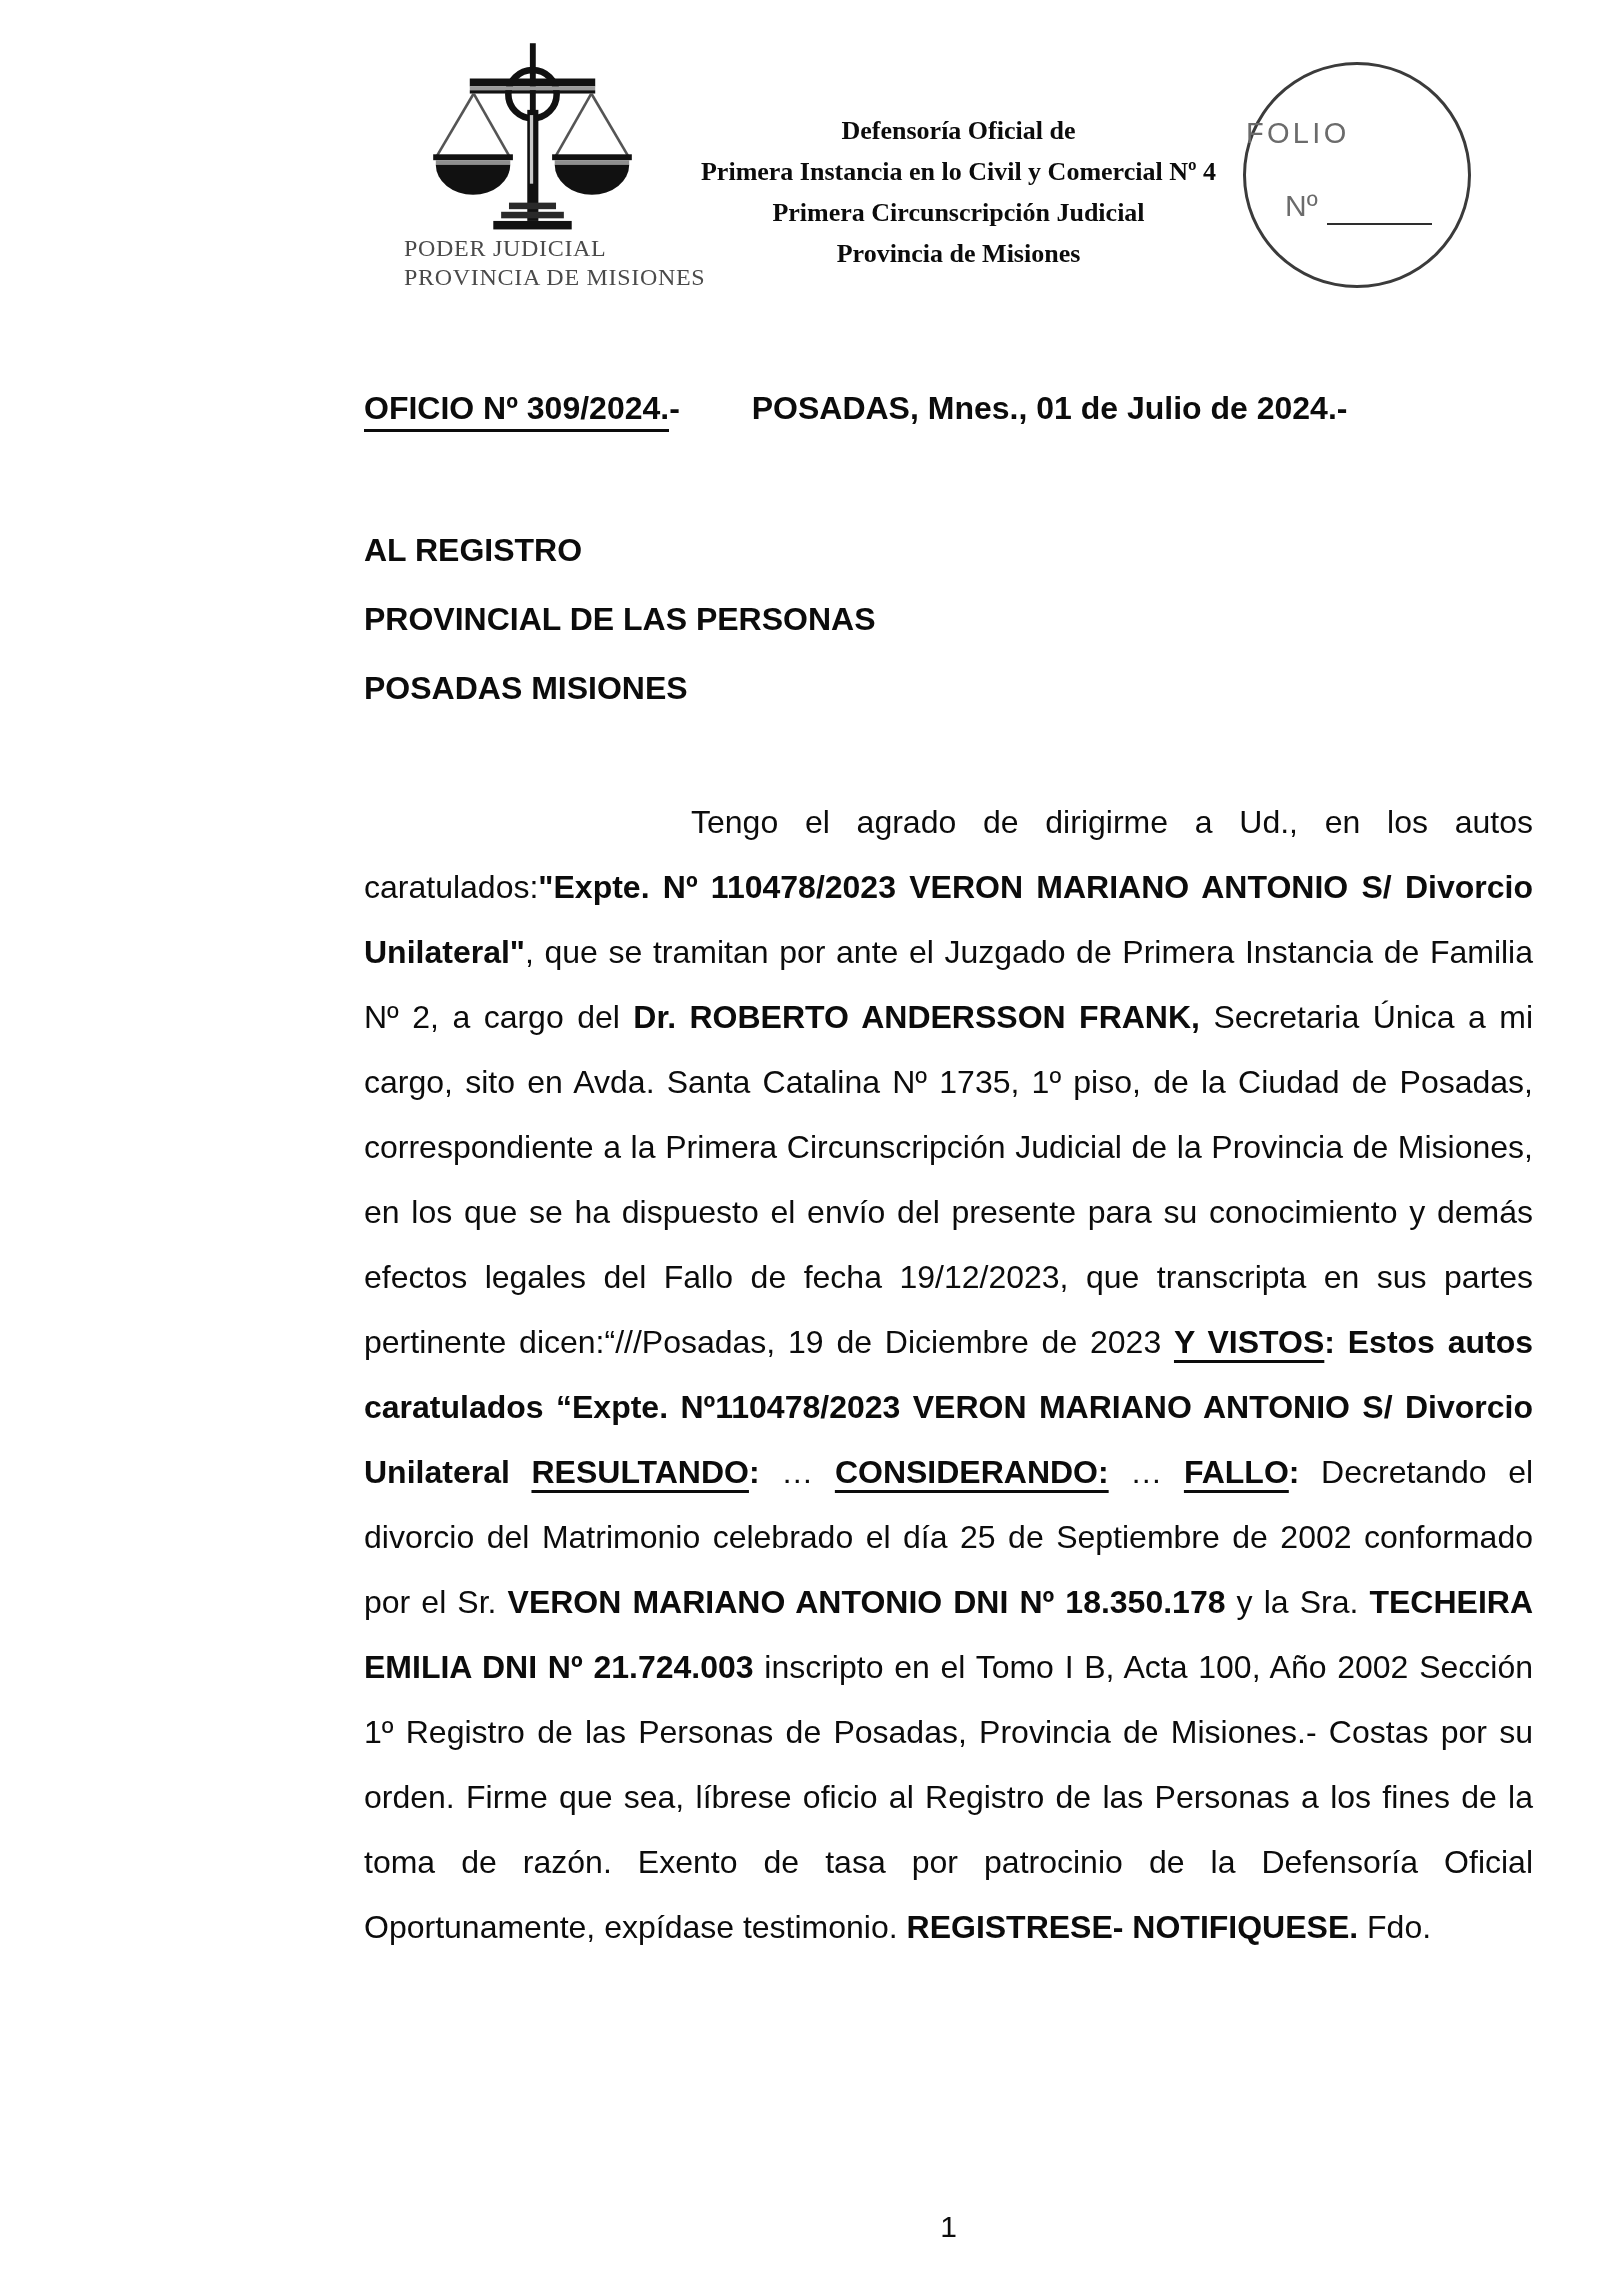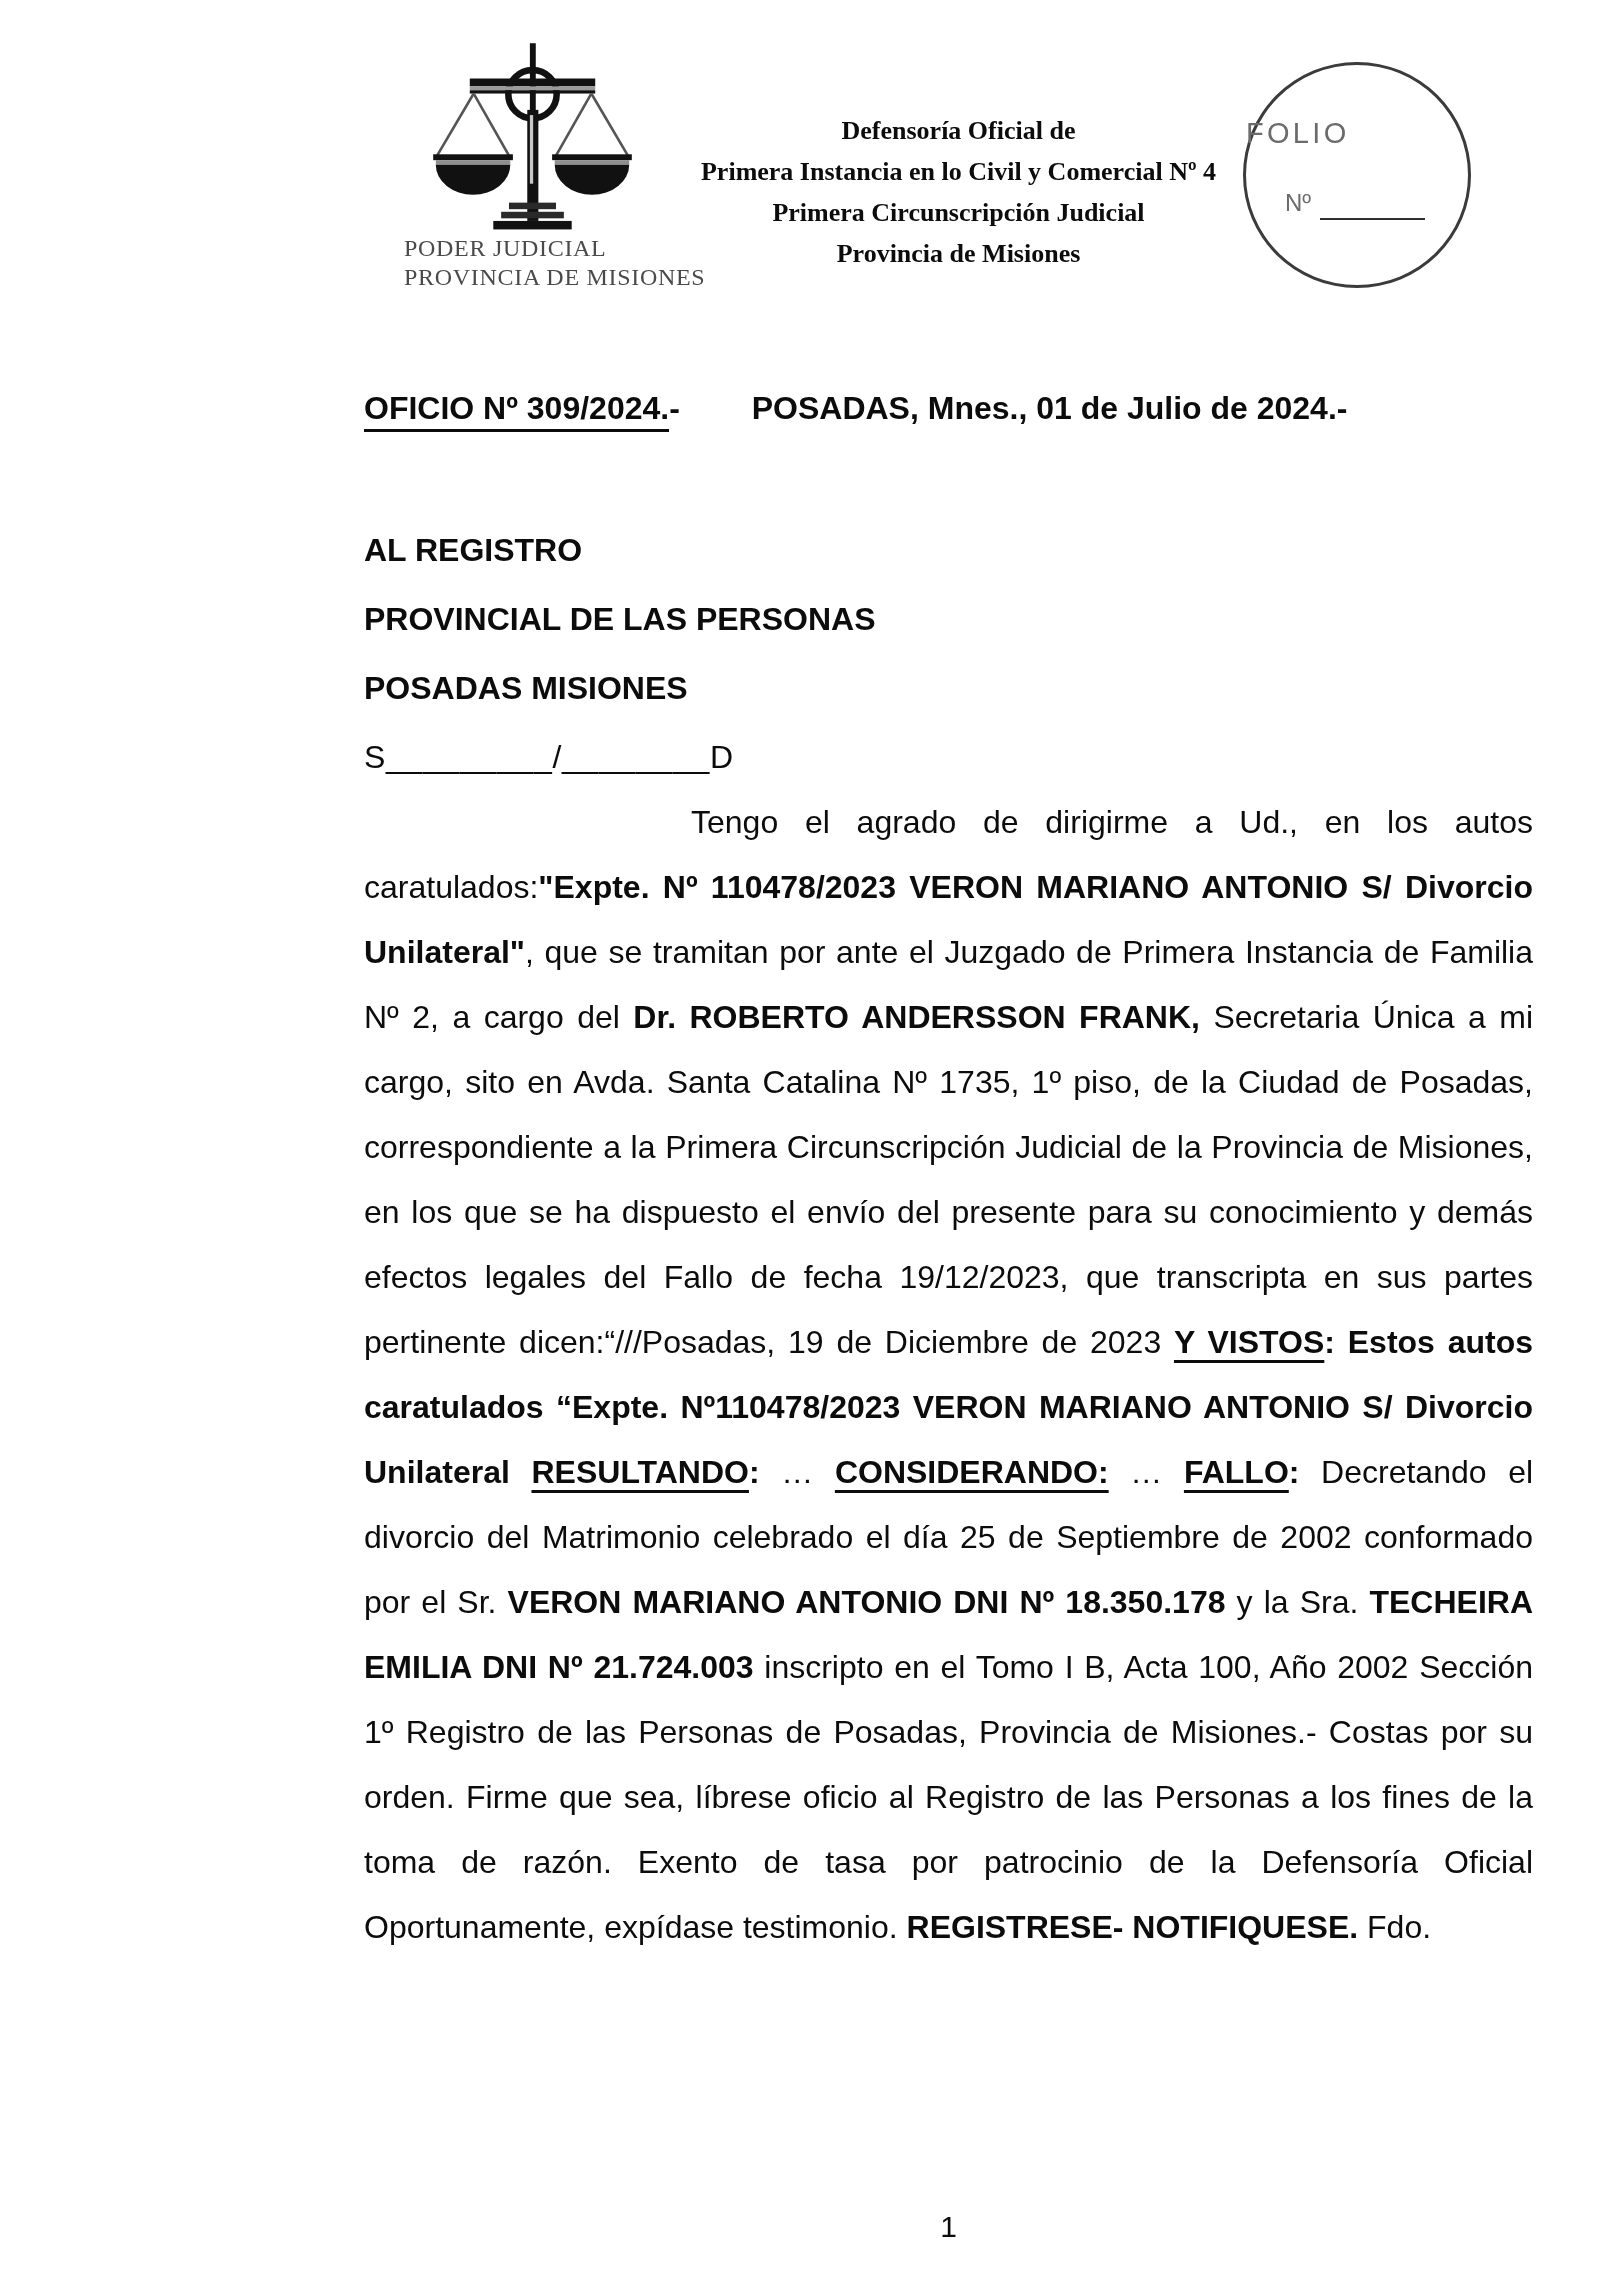"Nº" .folio-number-row { font-size: 24px -> 30px }
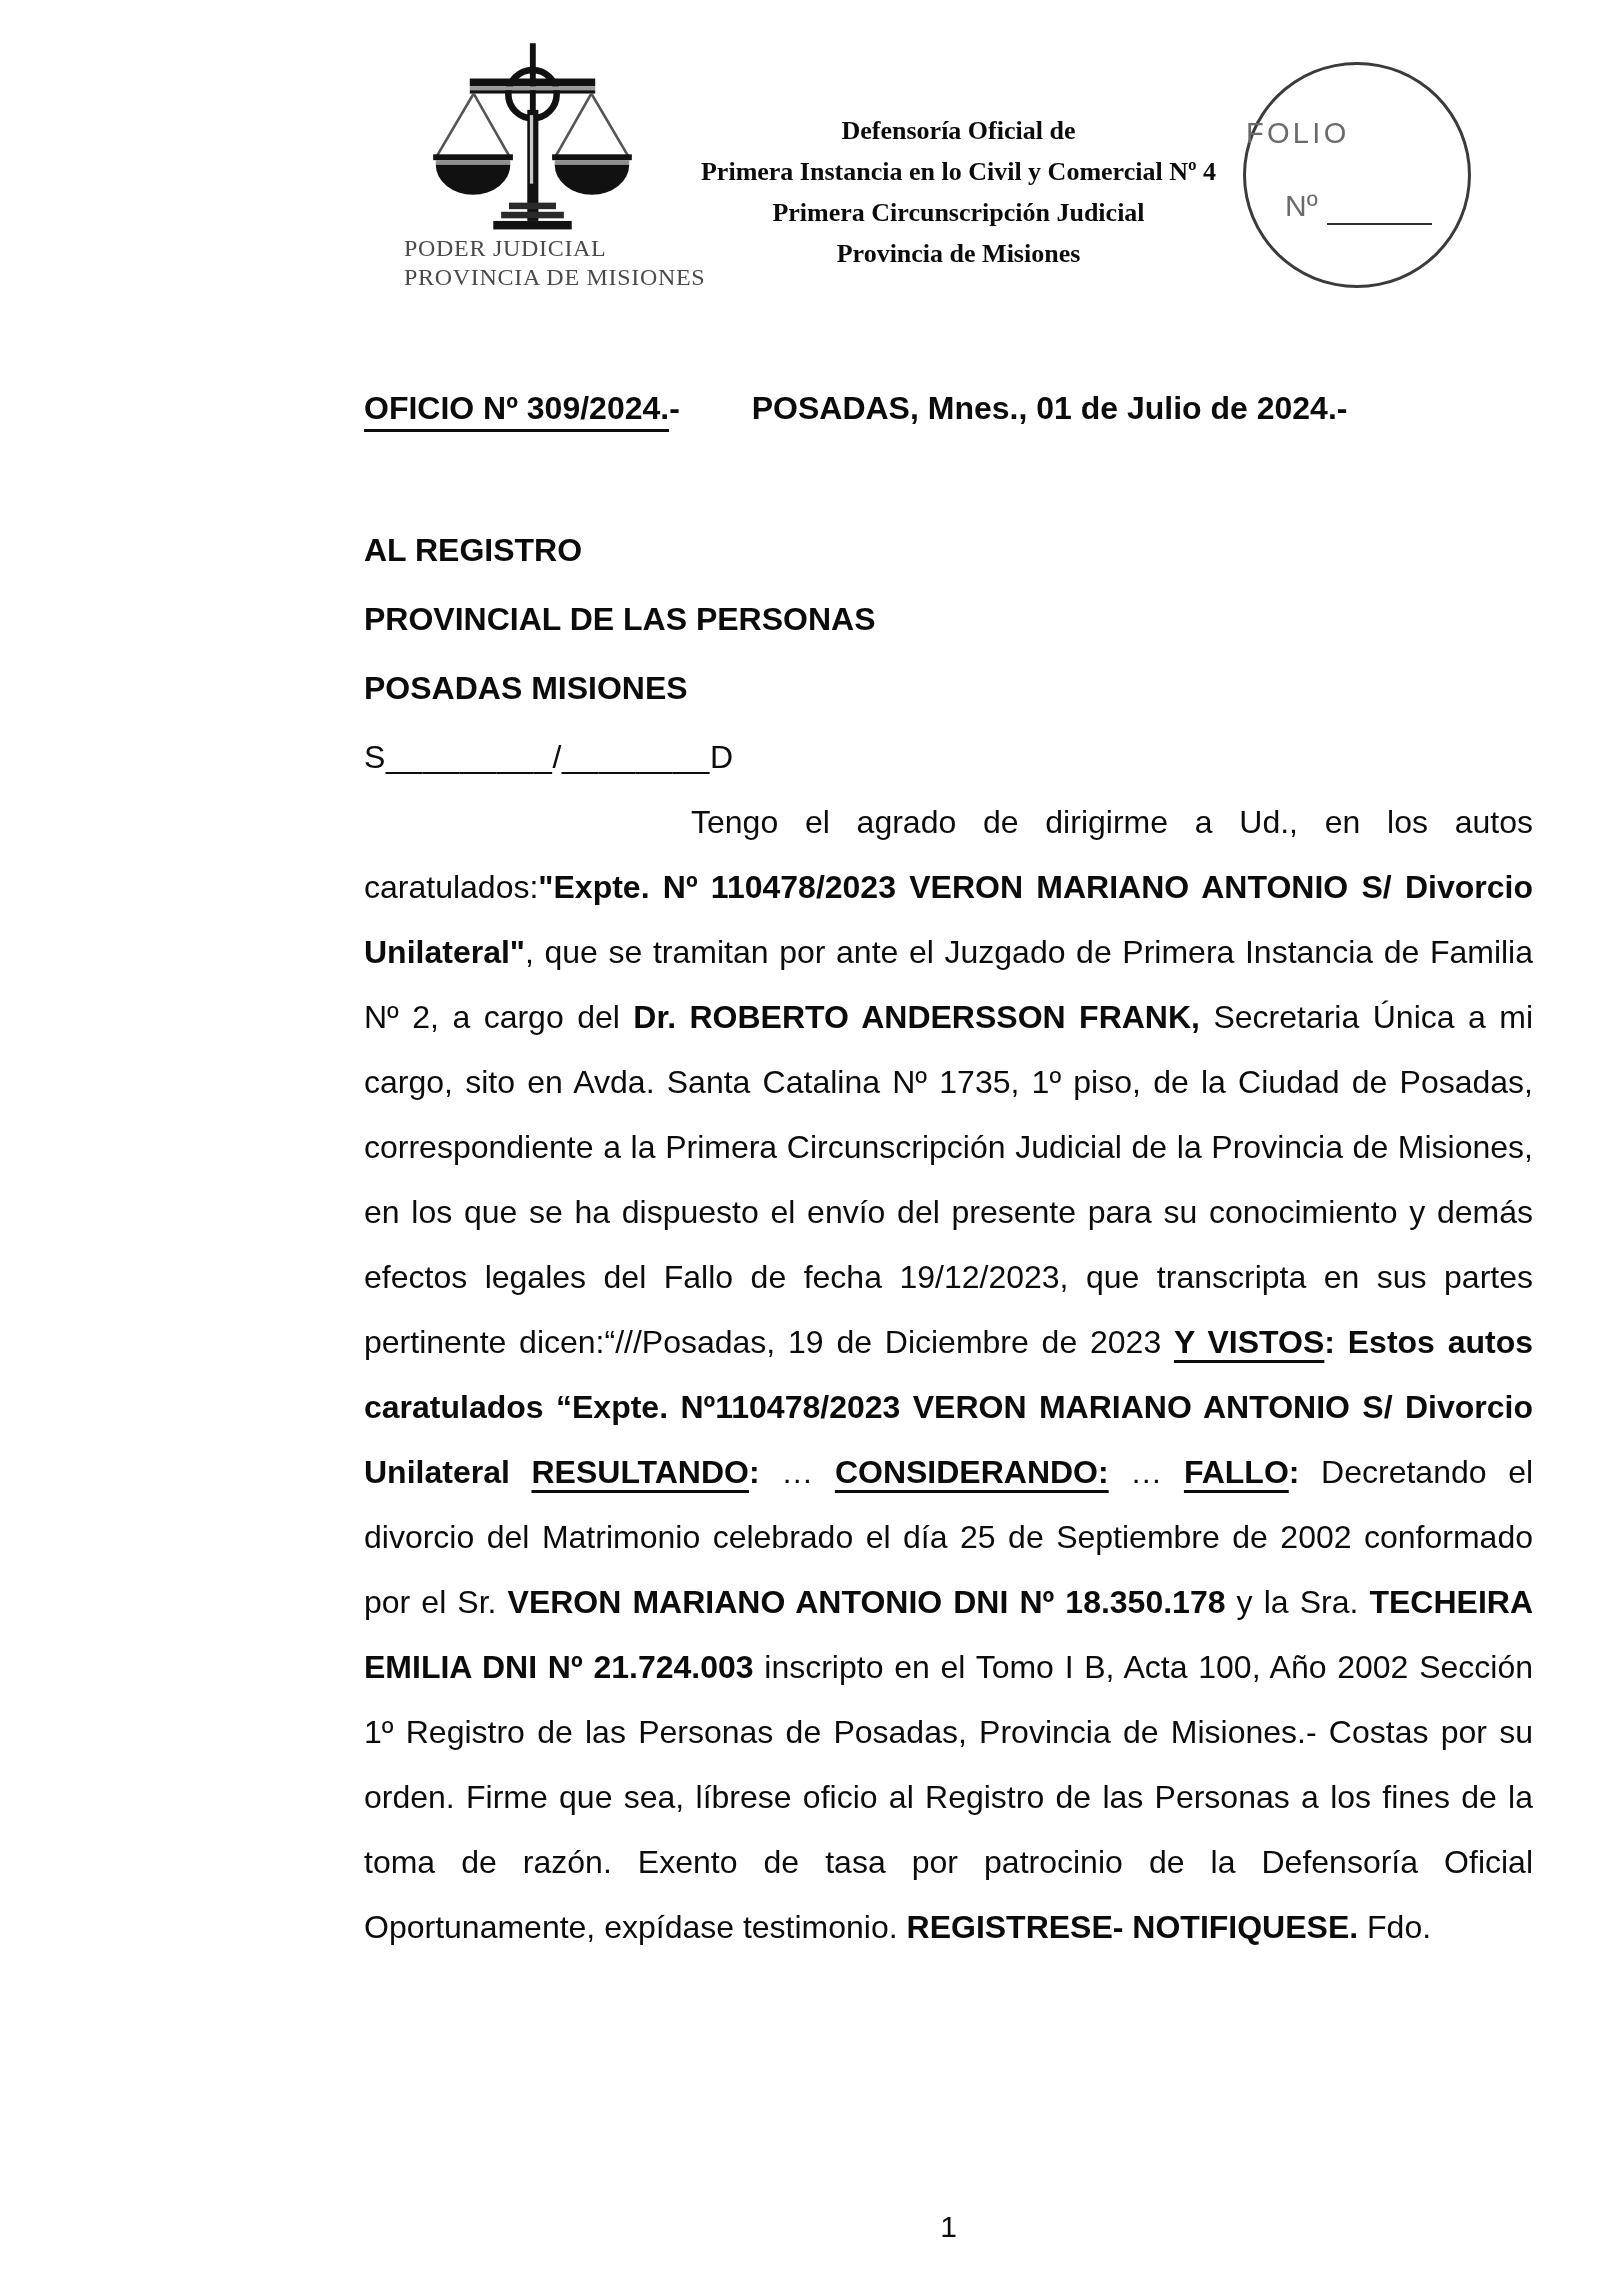"S_________/________D" div.salutation { html: <div>S_________/________D</div> -> none }
